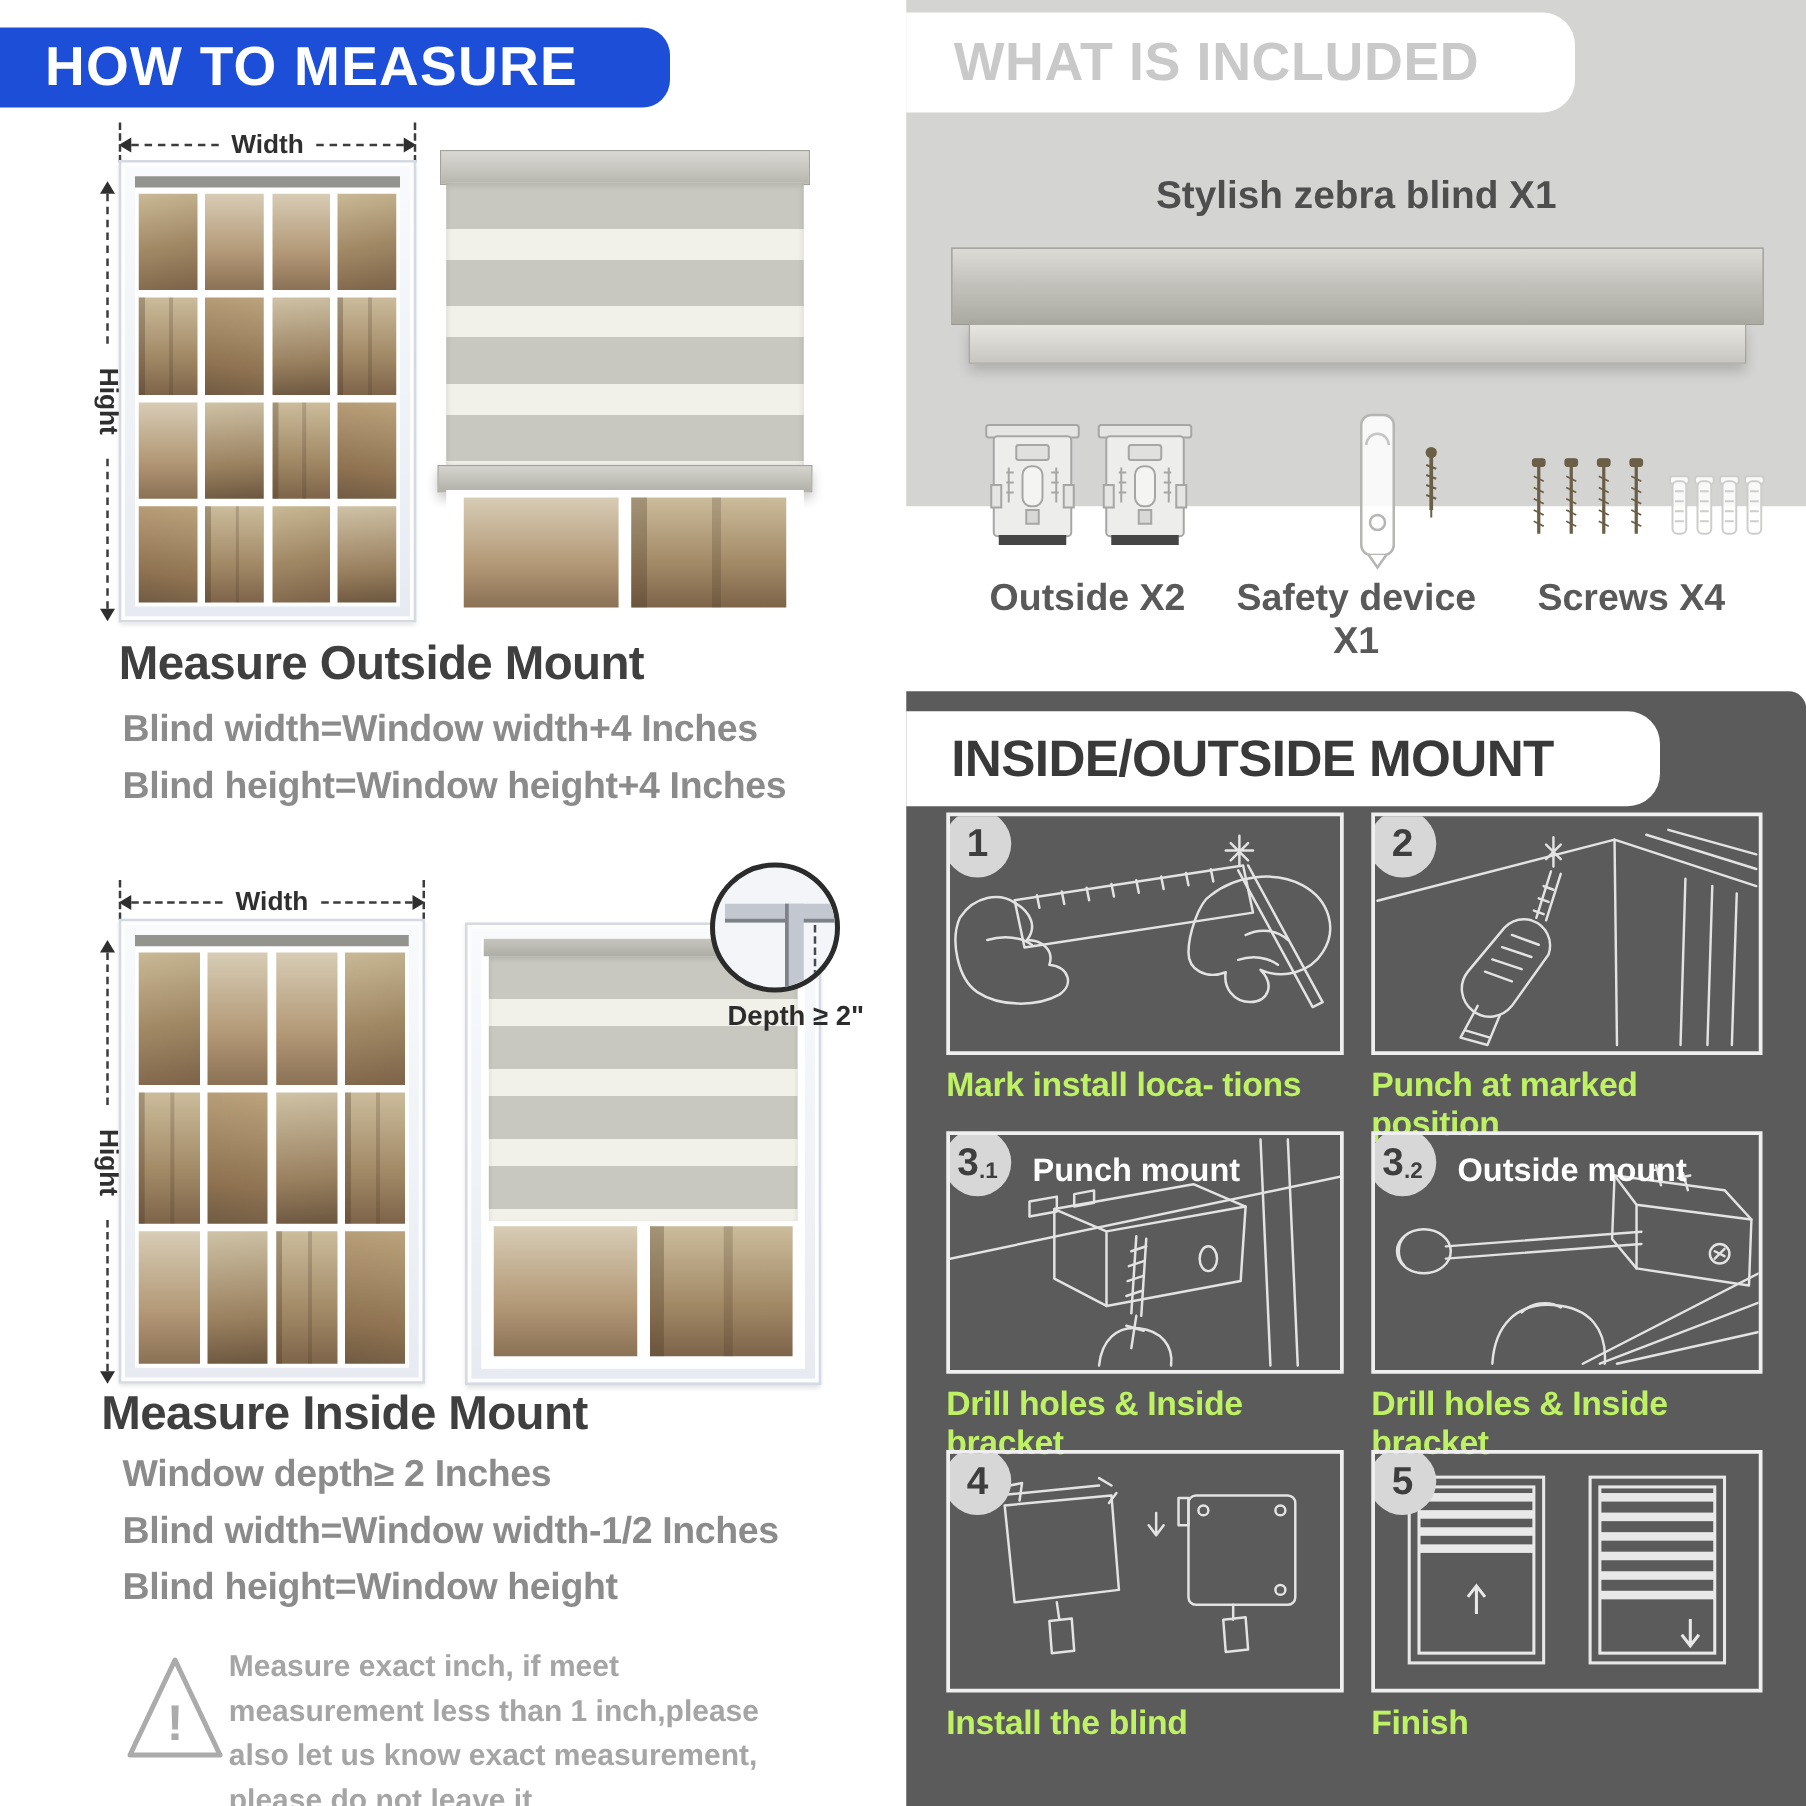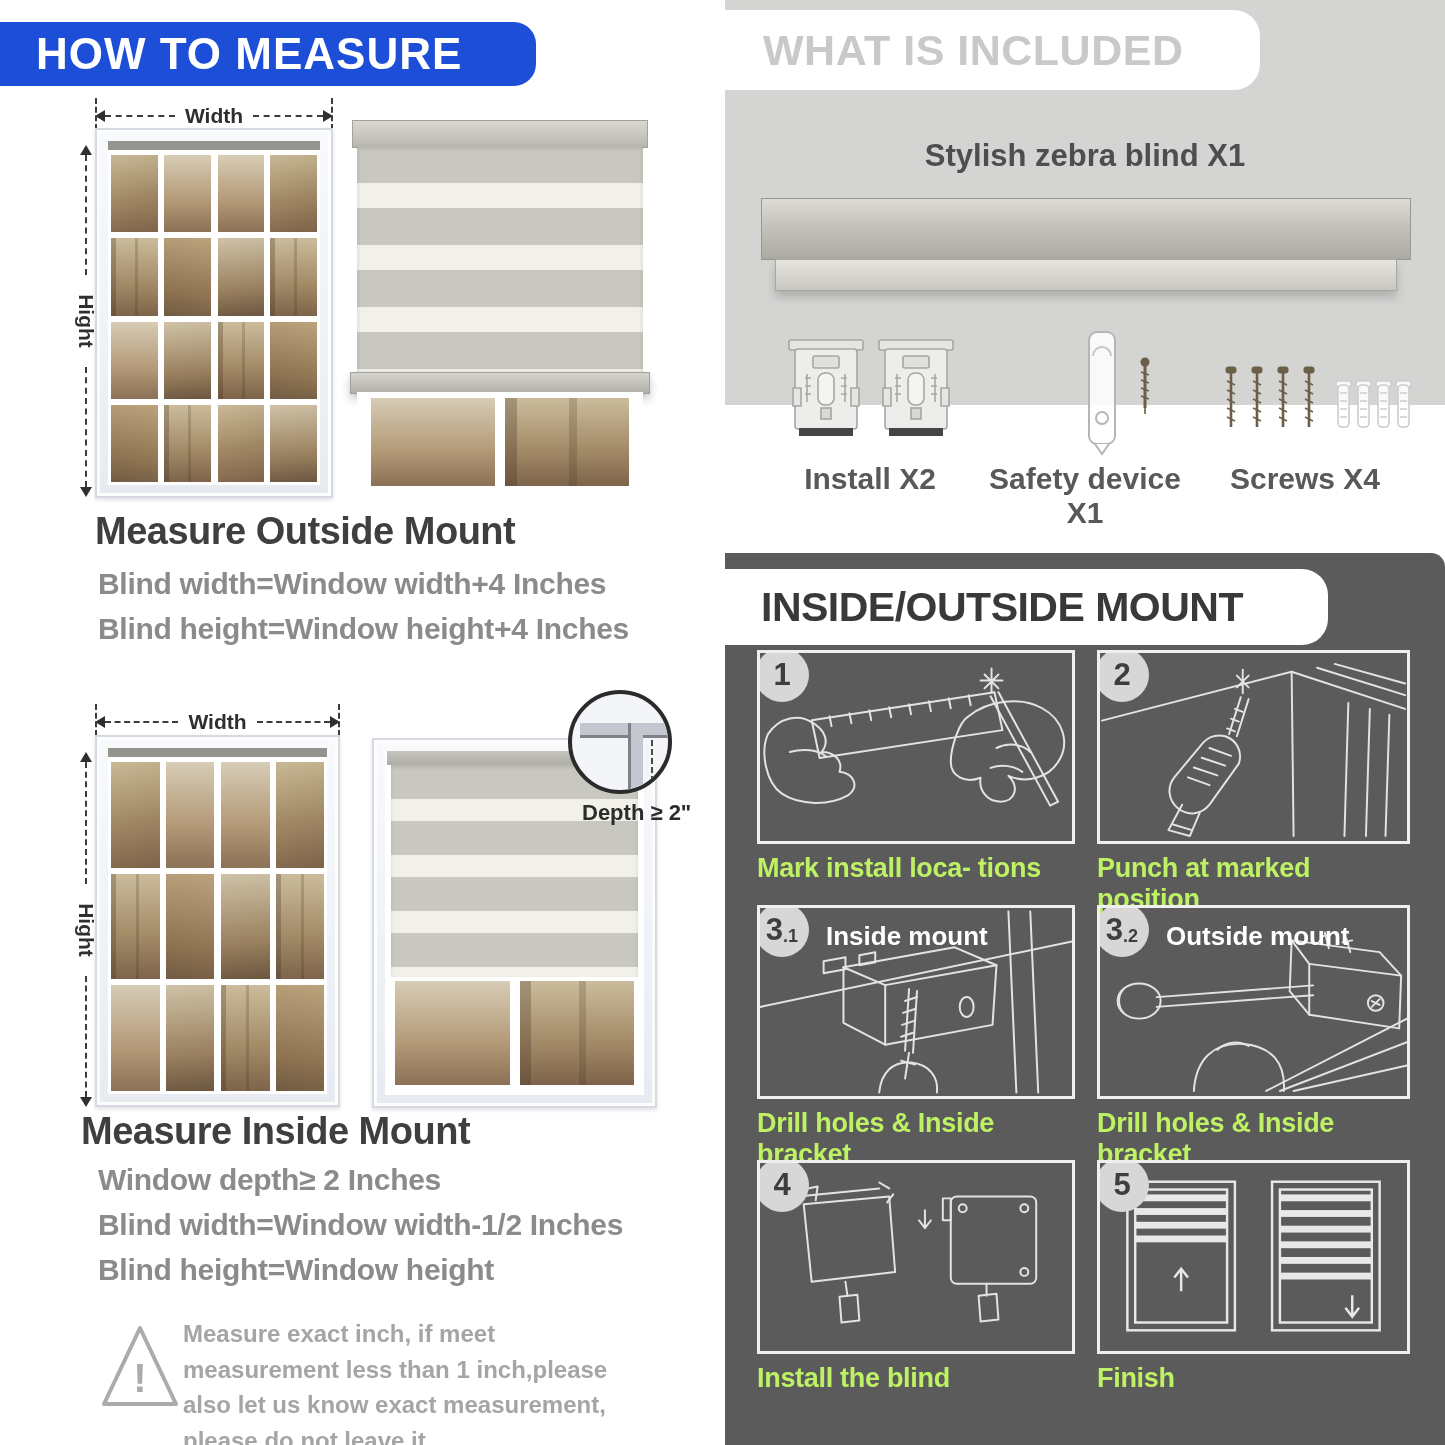"Install X2" div.inc-lab { text: Install -> Outside }
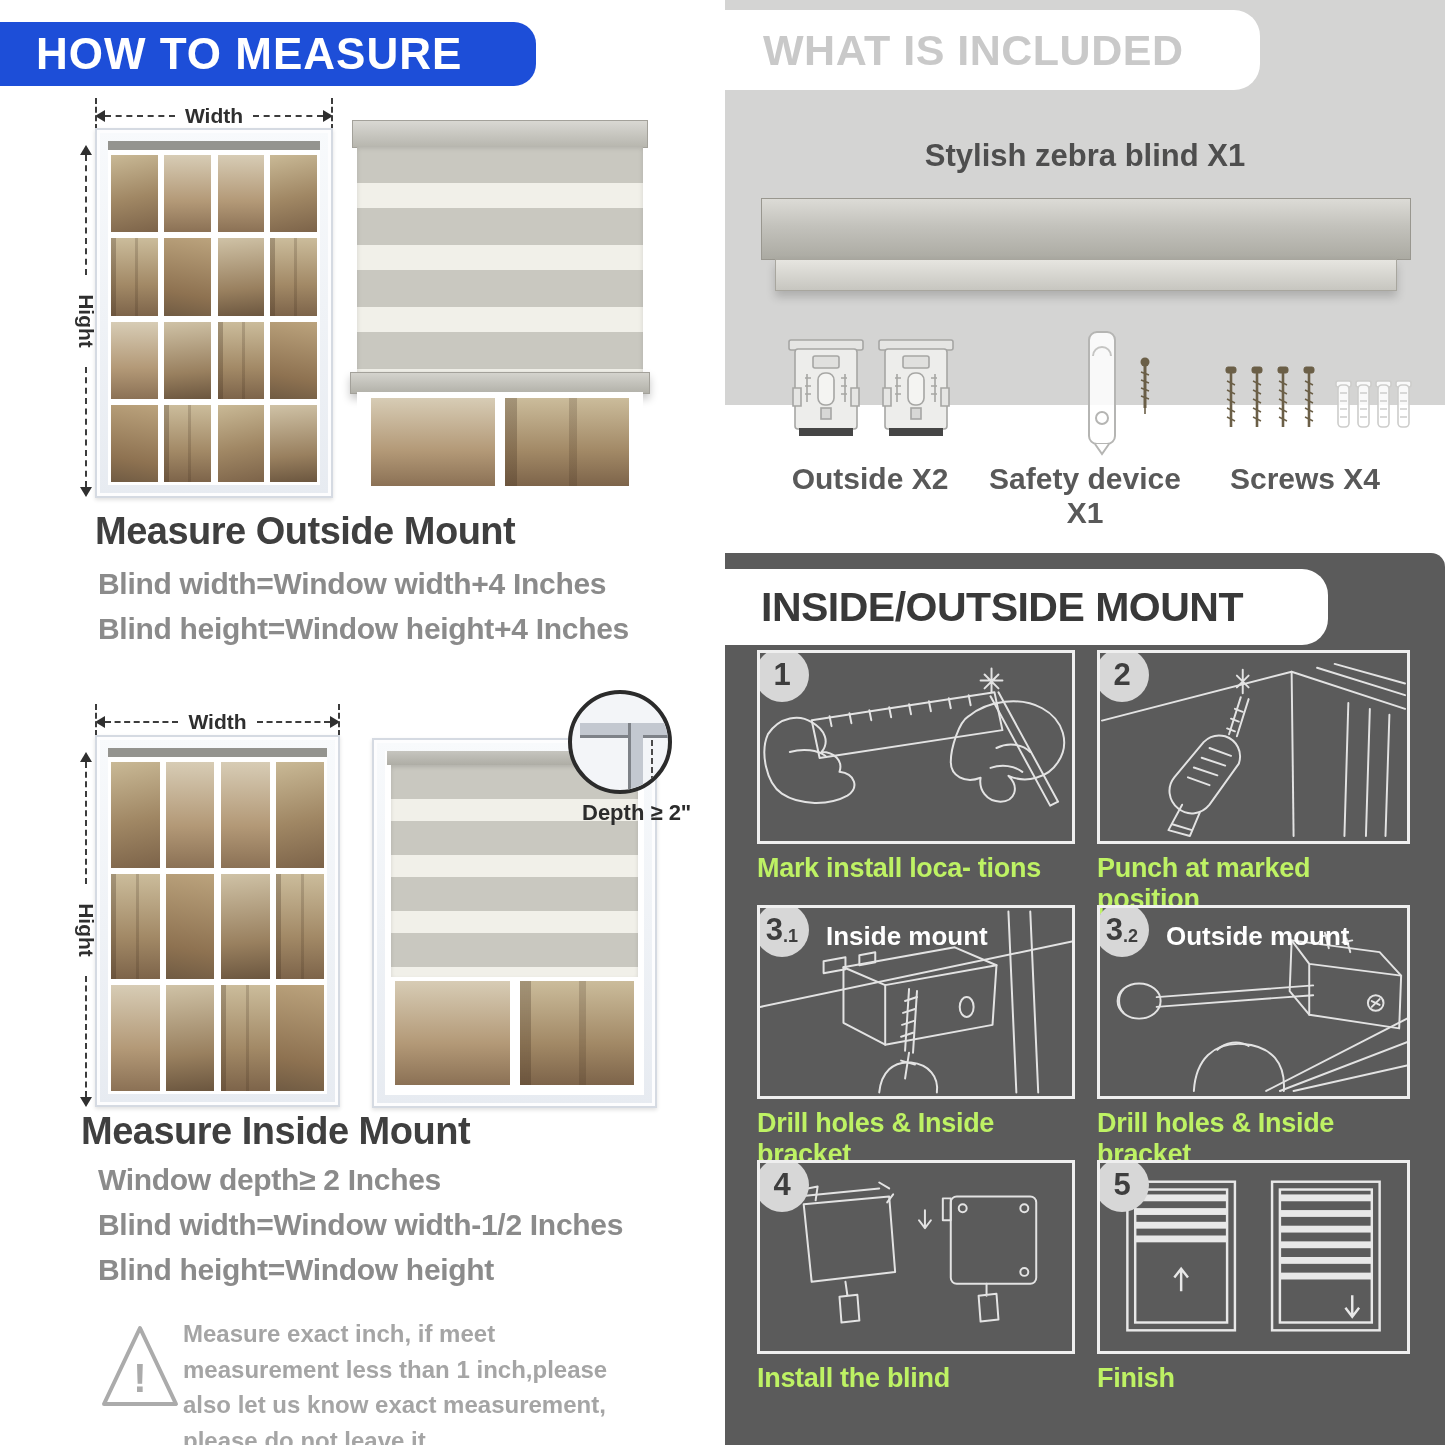"Inside mount" div.ptitle { text: Inside -> Punch }
